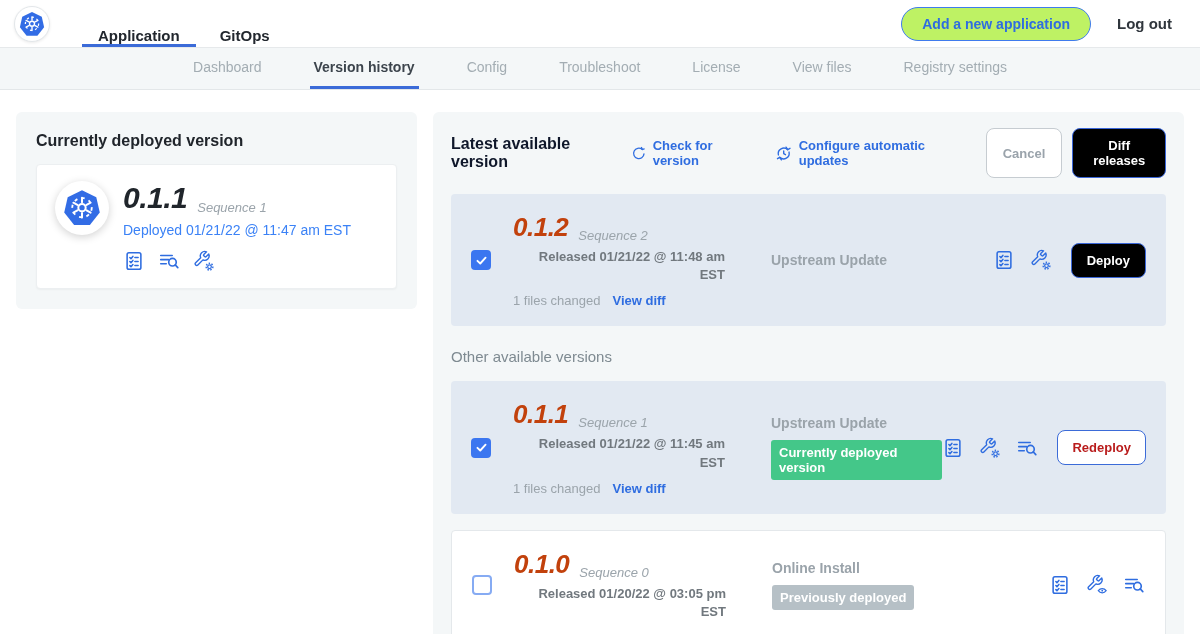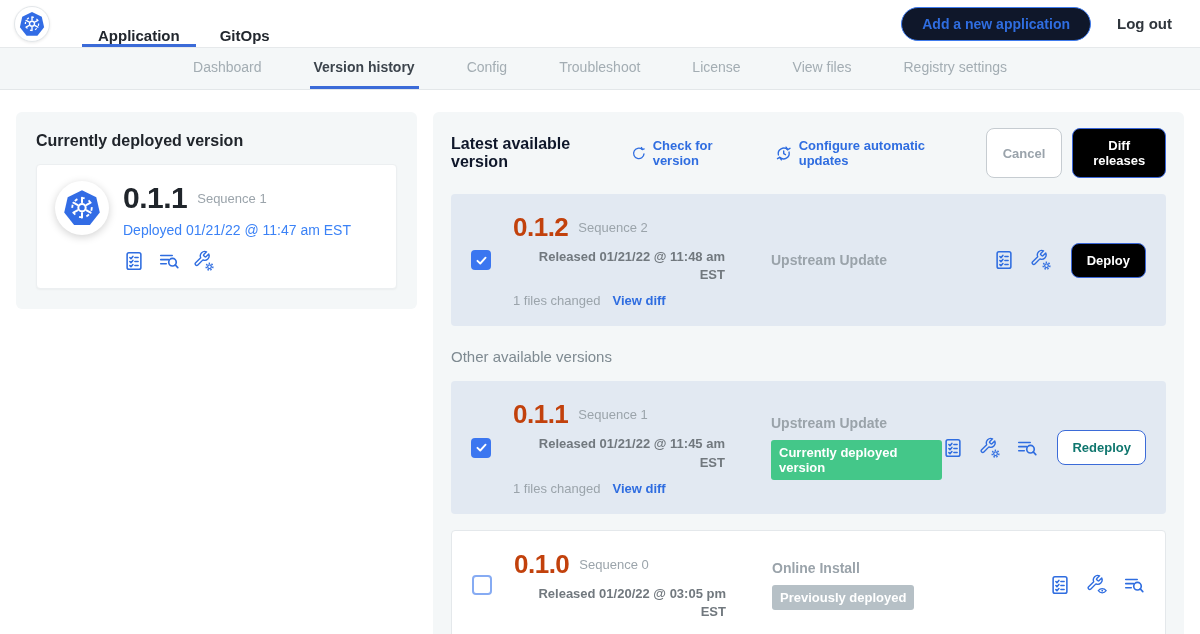"Add a new application" .pill-btn { background: #0f172a -> #bef264 }
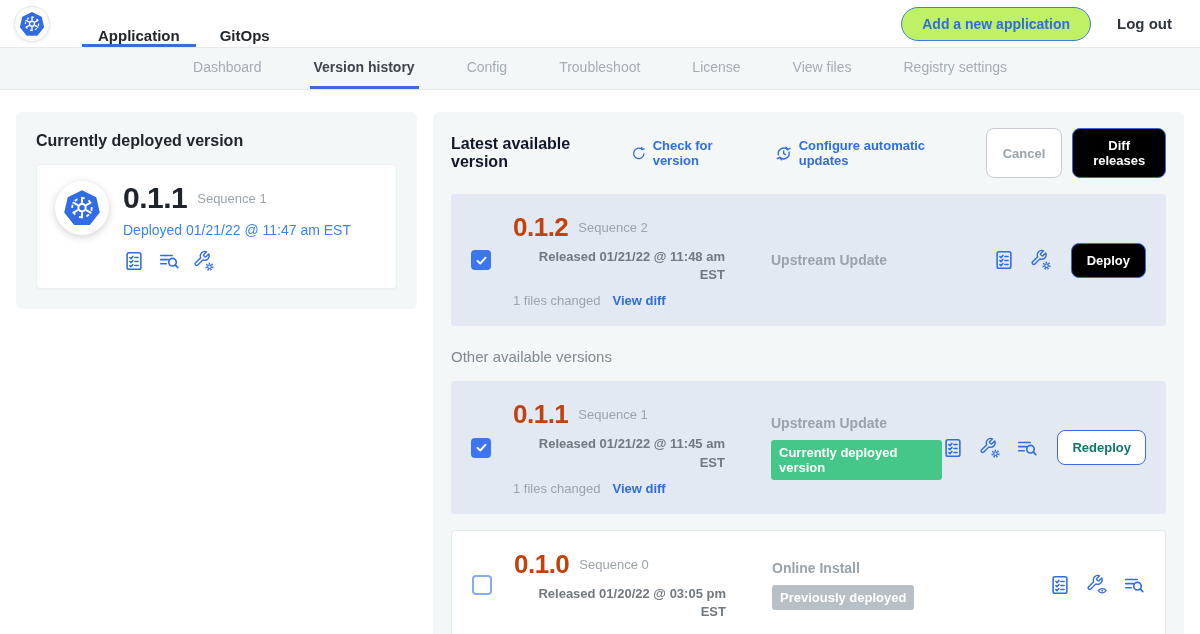"0.1.1" .ver-line { align-items: center -> flex-end; font-style: none -> italic }
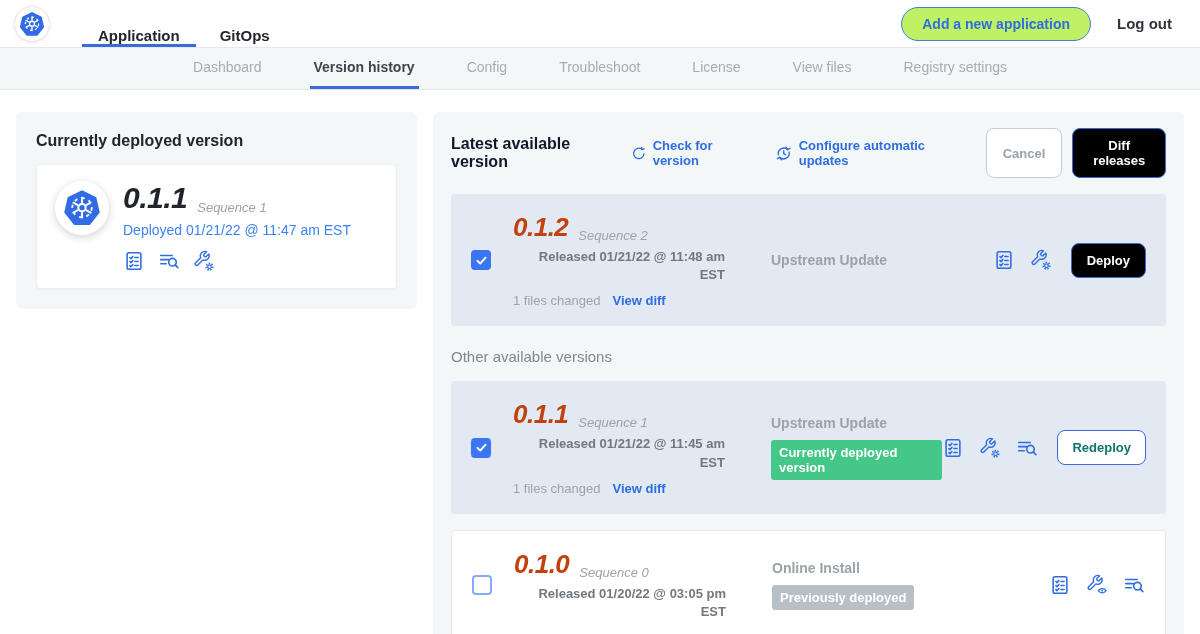"Redeploy" .btn-outline { color: #0f766e -> #b91c1c }
